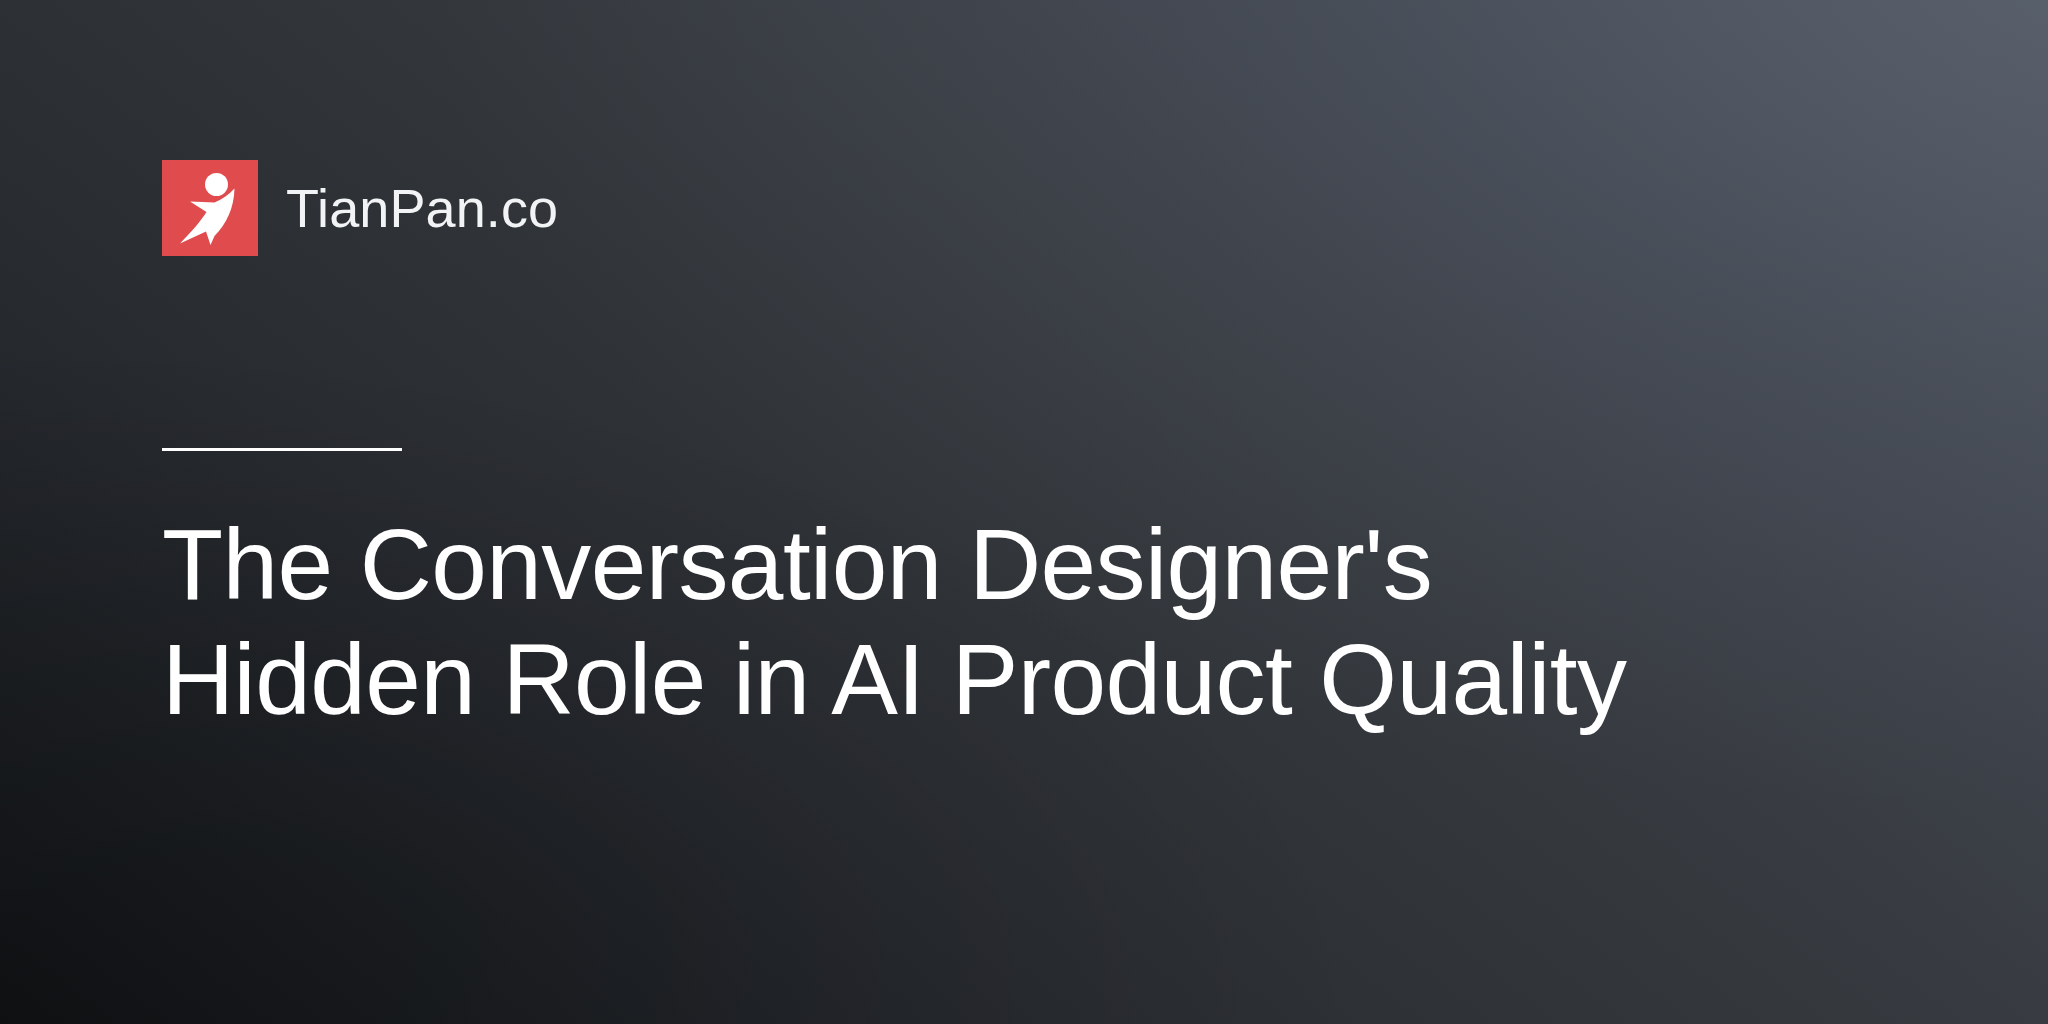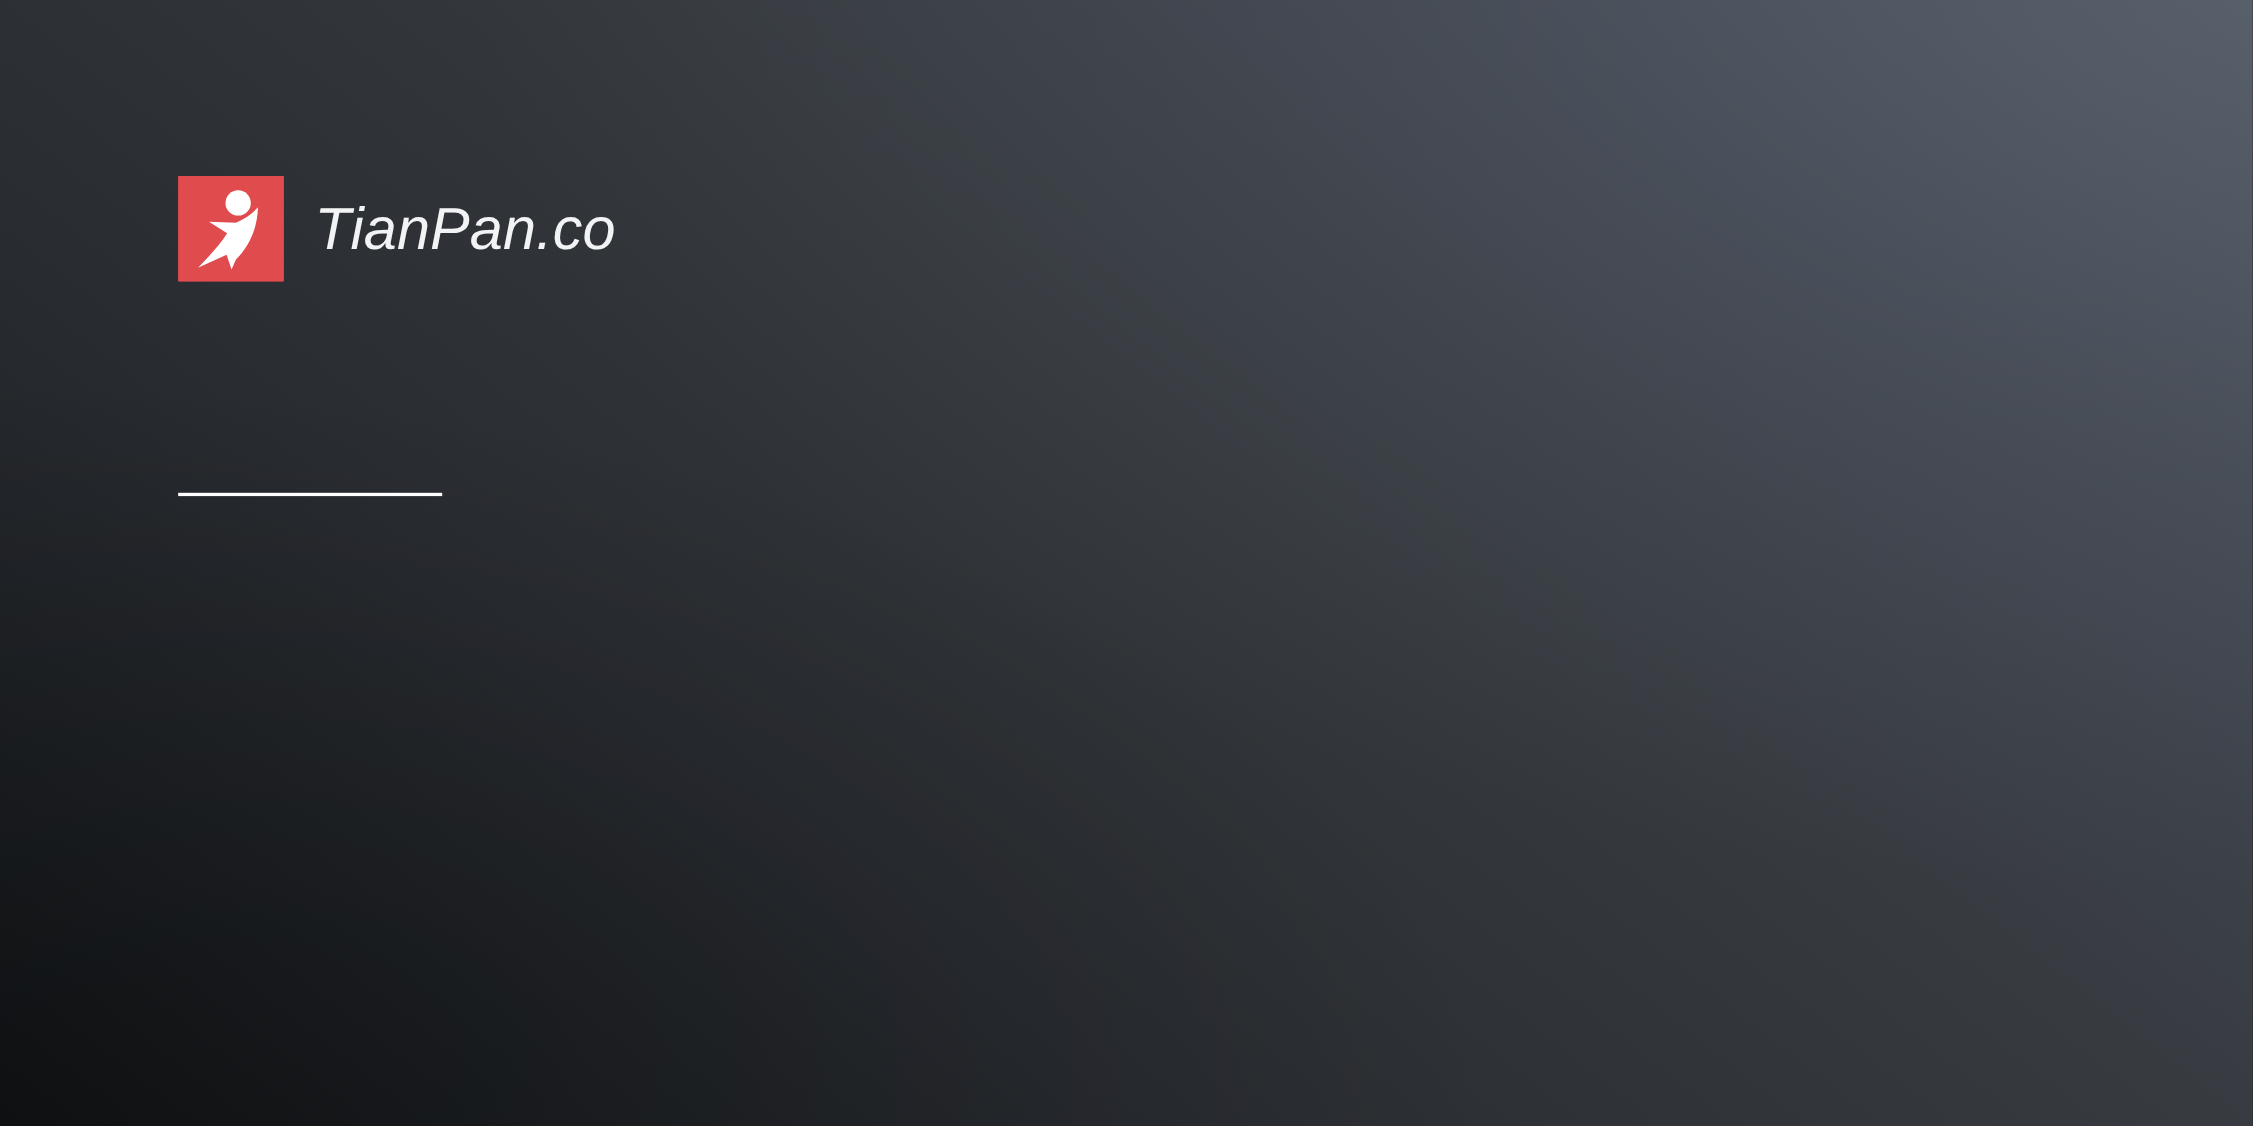"TianPan.co" .brand-name { font-style: italic -> none }
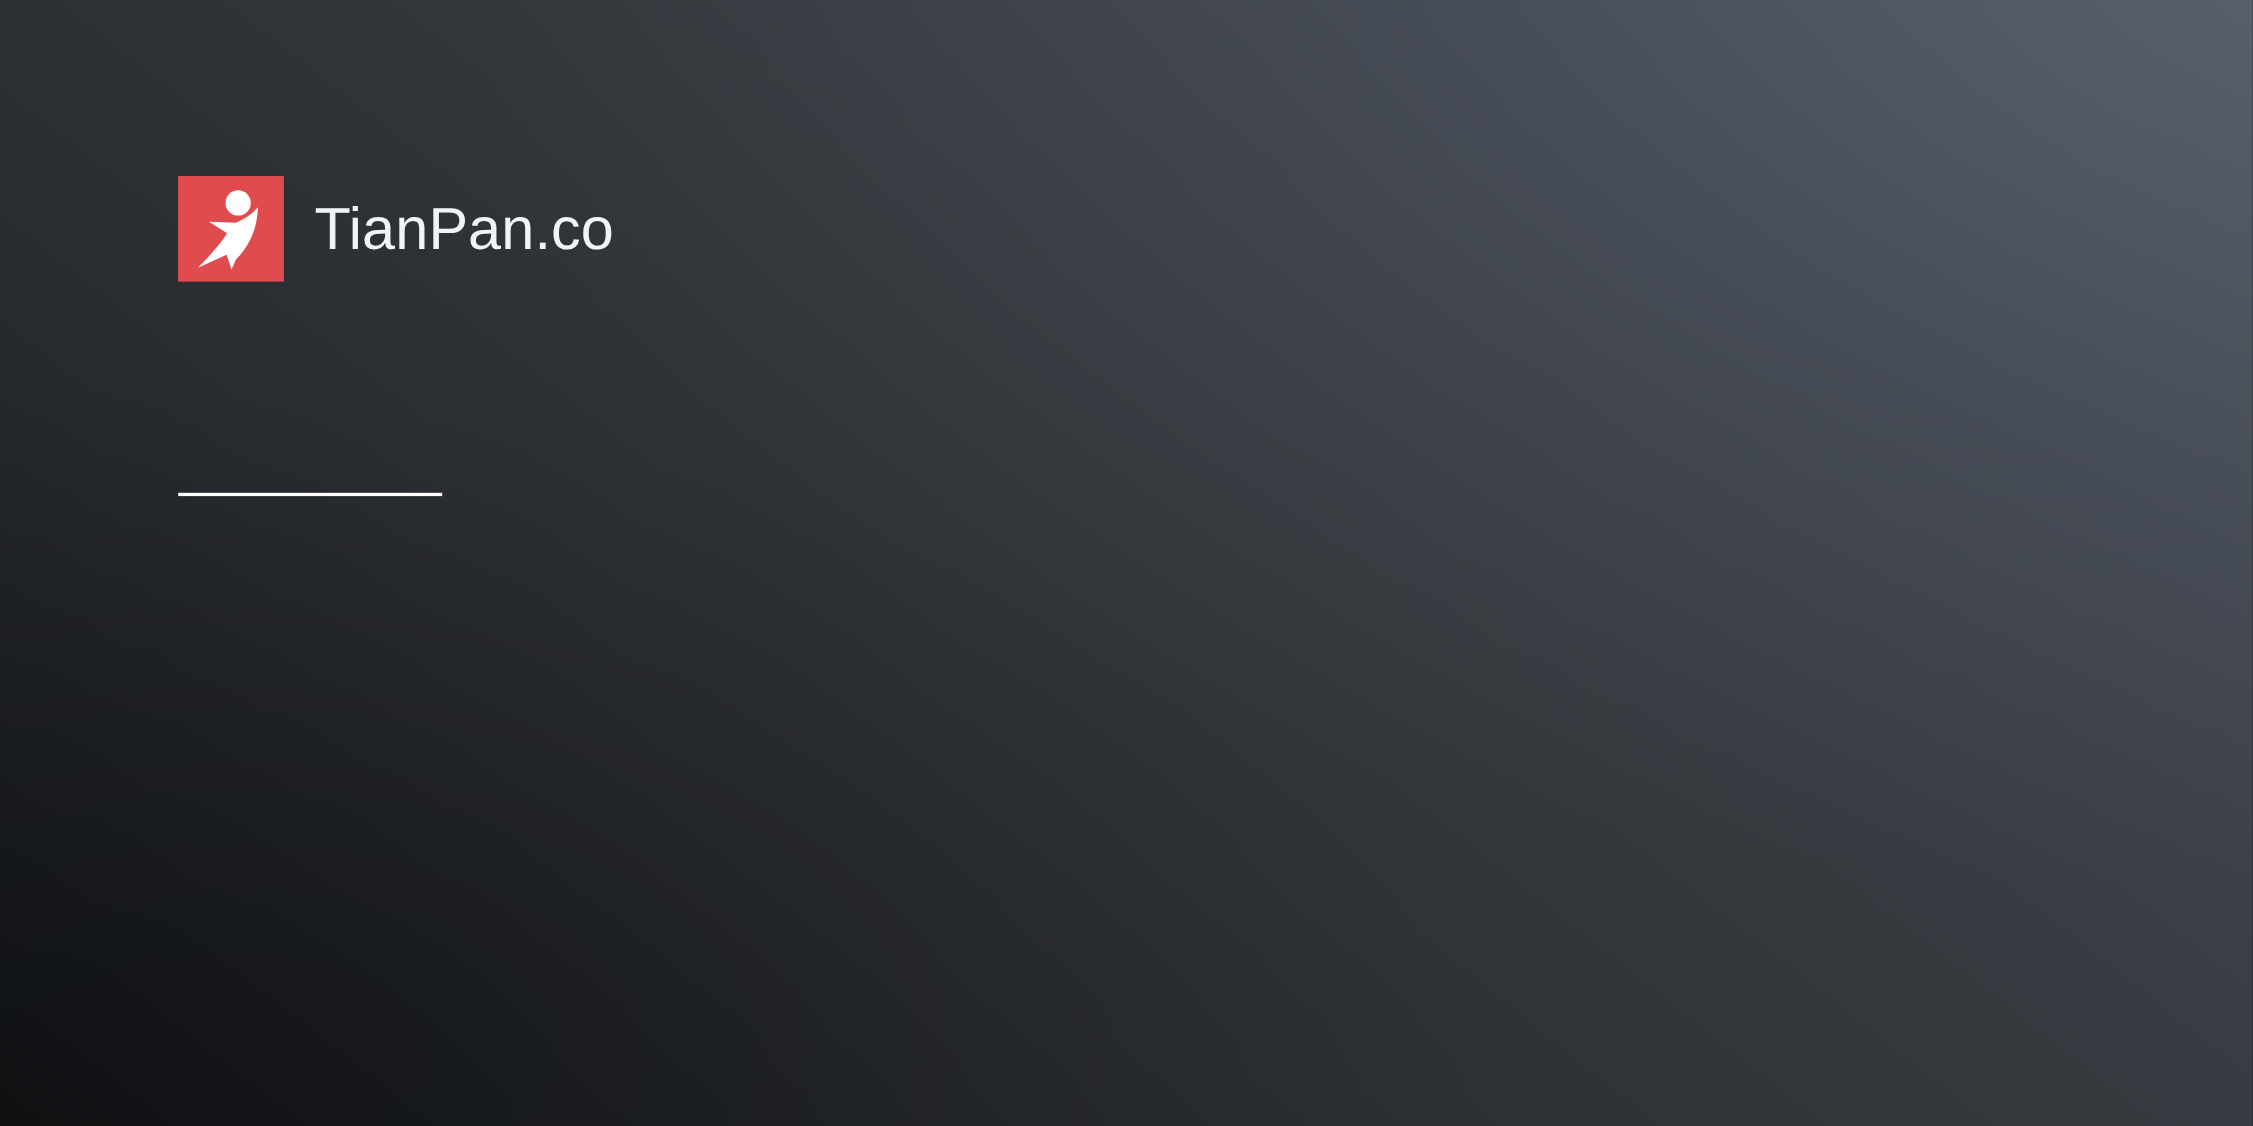"The Conversation Designer's Hidden Role" h1.headline { html: none -> <h1>The Conversation Designer's Hidden Role in AI Product Quality</h1> }
